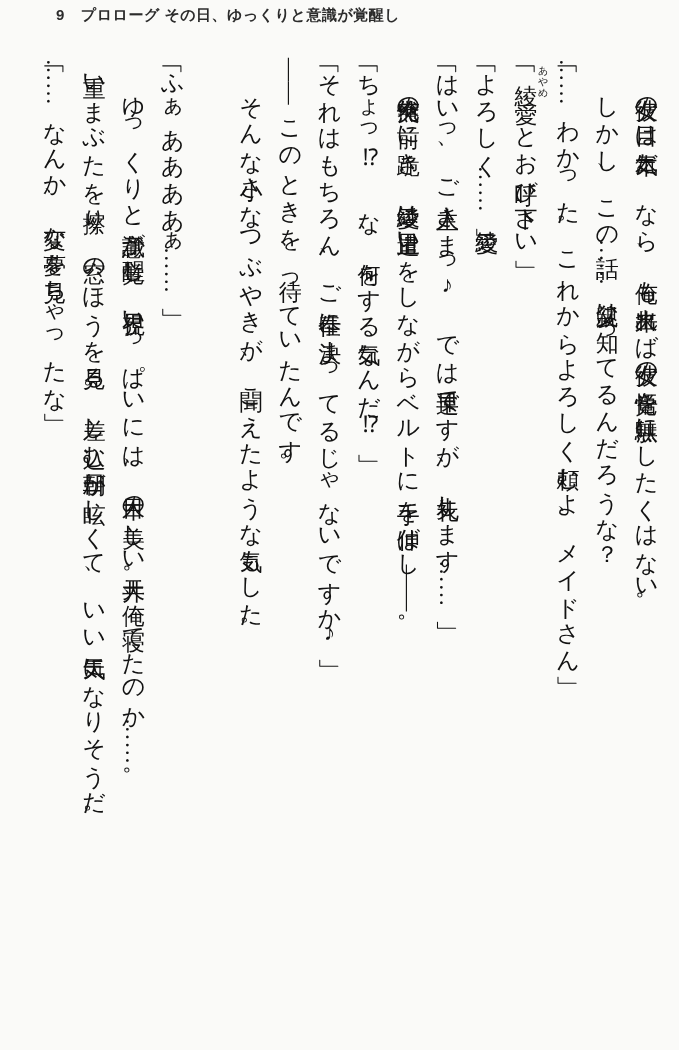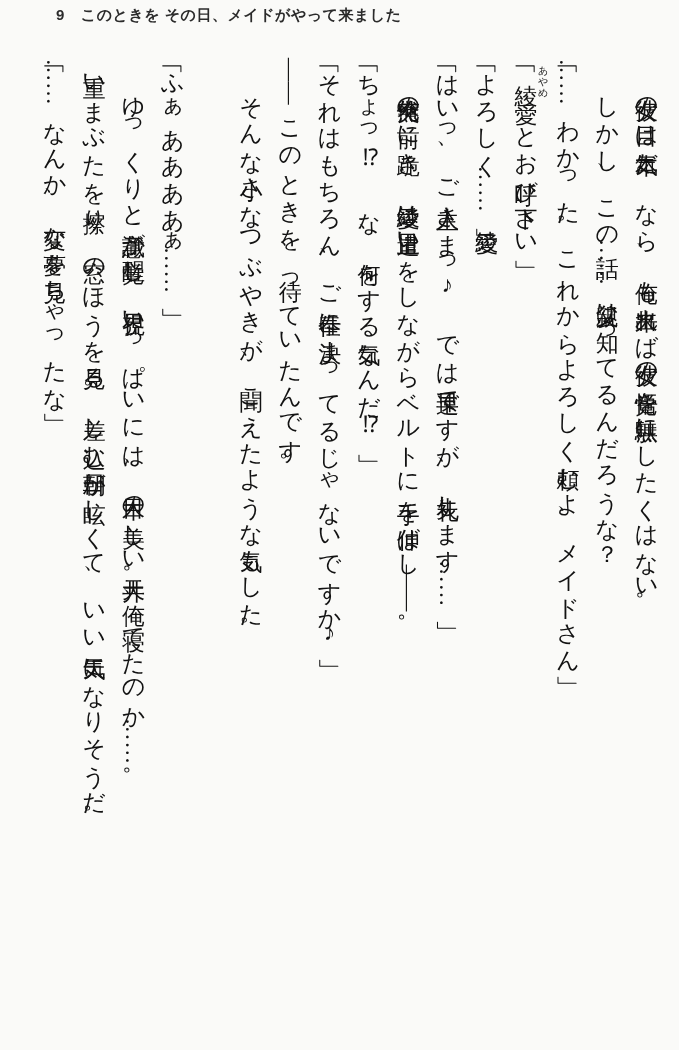"このときを その日、メイドがやって来ました" span.chapter-title { text: このときを その日、メイドがやって来ました -> プロローグ その日、ゆっくりと意識が覚醒し }
